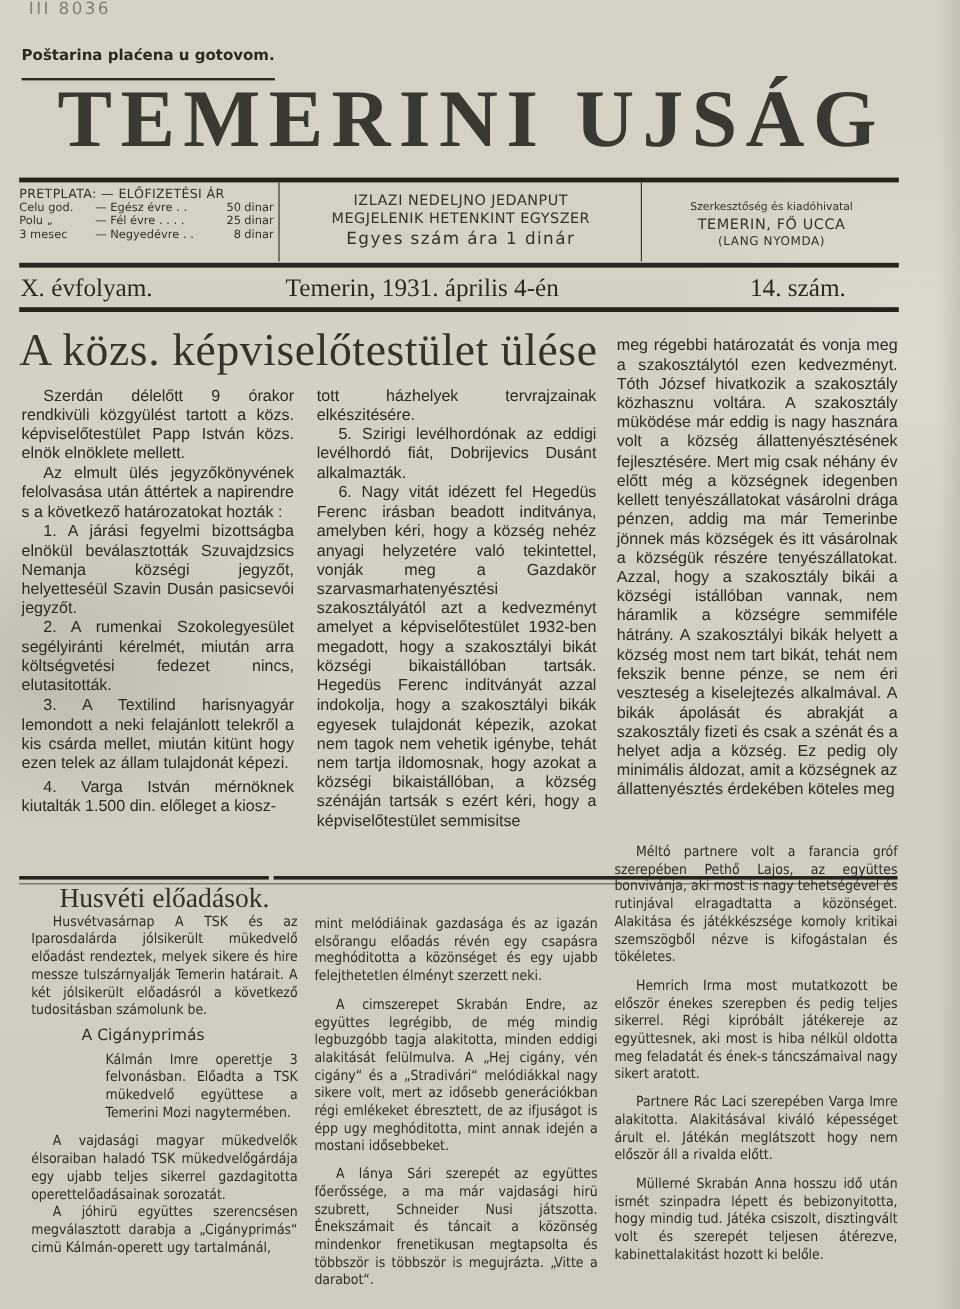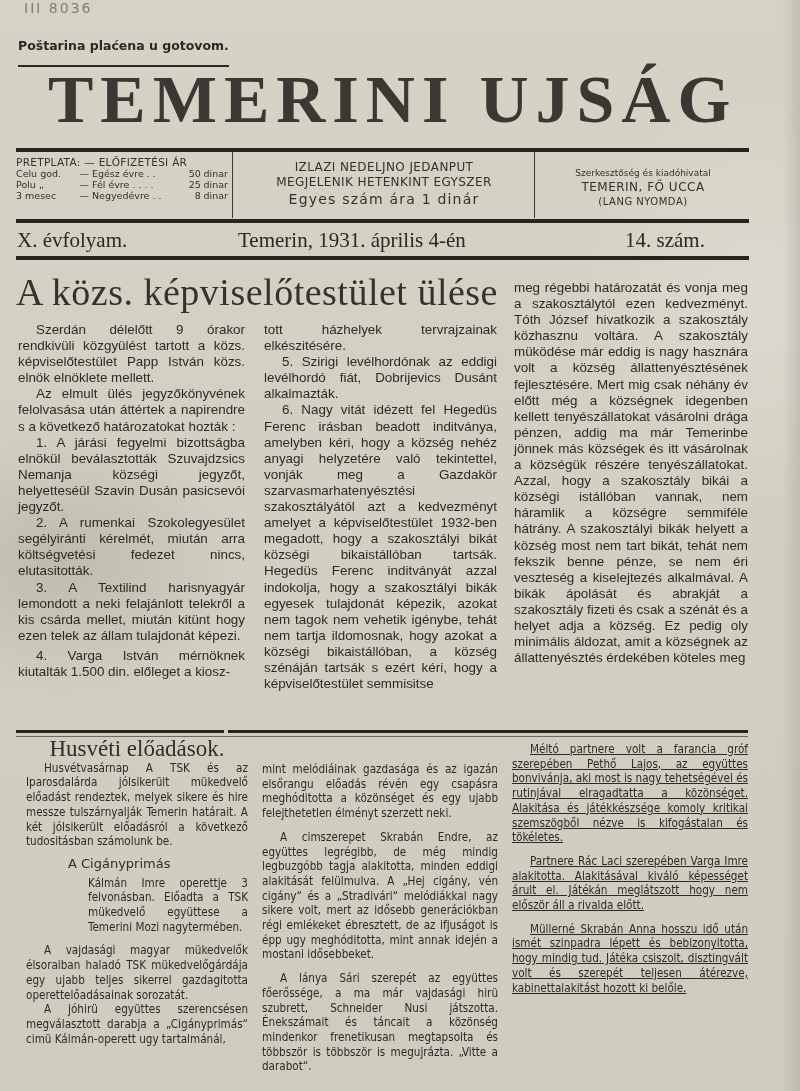"Méltó partnere volt a farancia" div.col { text-decoration: underline -> none; top: 742px -> 702px }
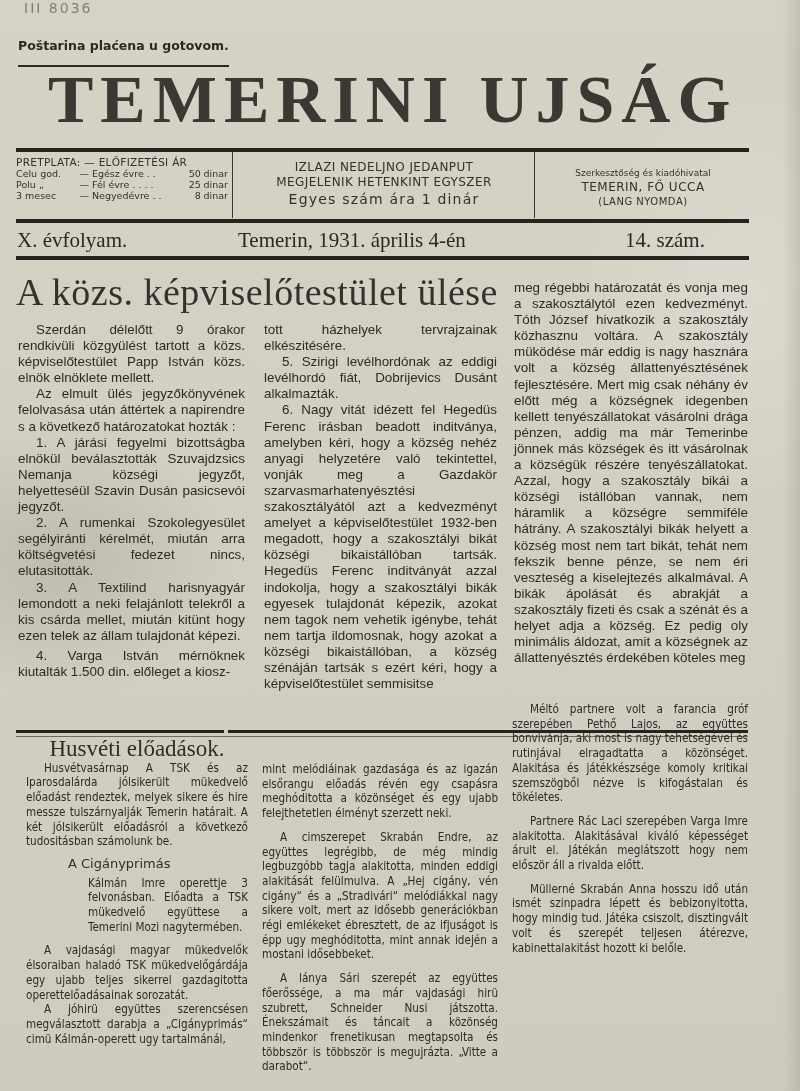"Hemrich Irma most mutatkozott be" p.gap { html: none -> <p>Hemrich Irma most mutatkozott be először énekes szerepben és pedig teljes sikerrel. Régi kipróbált játékereje az együttesnek, aki most is hiba nélkül oldotta meg feladatát és ének-s táncszámaival nagy sikert aratott.</p> }
